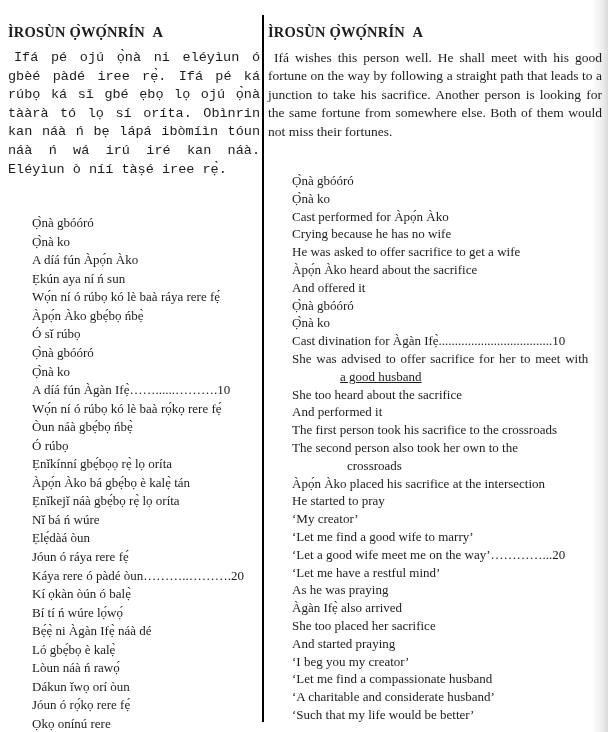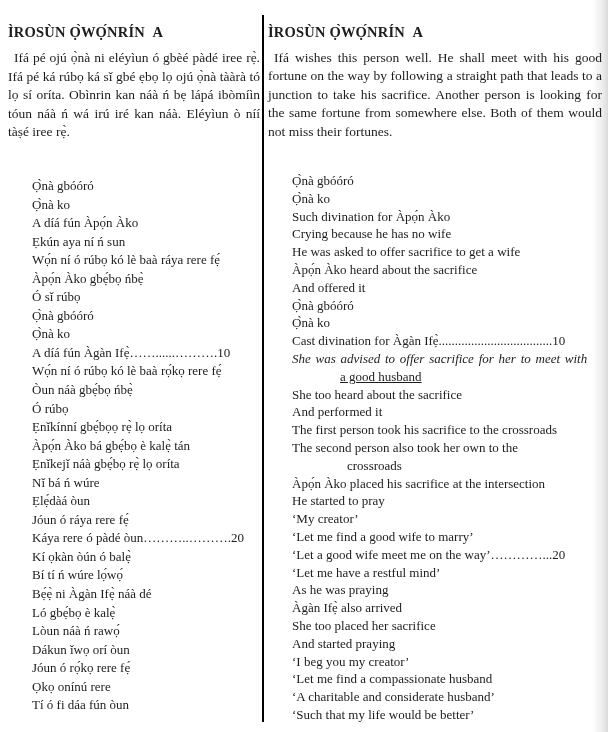"Ifá pé ojú ọ̀nà ni" .left p.intro { font-family: none -> Liberation Mono, monospace }
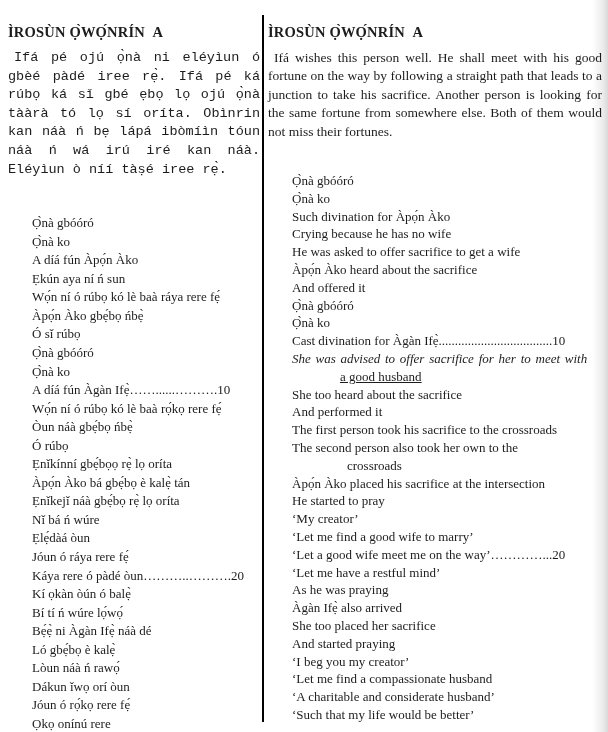"Such divination for Àpọ́n Àko" div.vline { text: Such divination -> Cast performed }
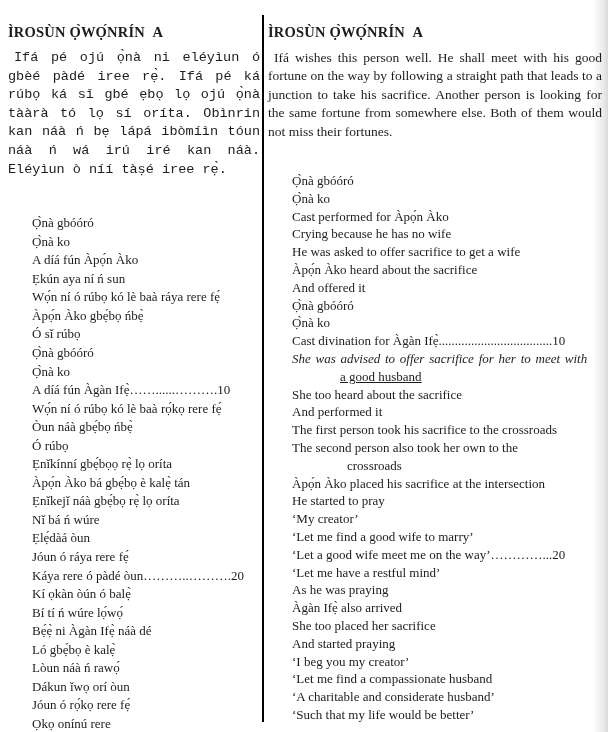"She was advised to offer" .vline.stretch { font-style: italic -> none }
